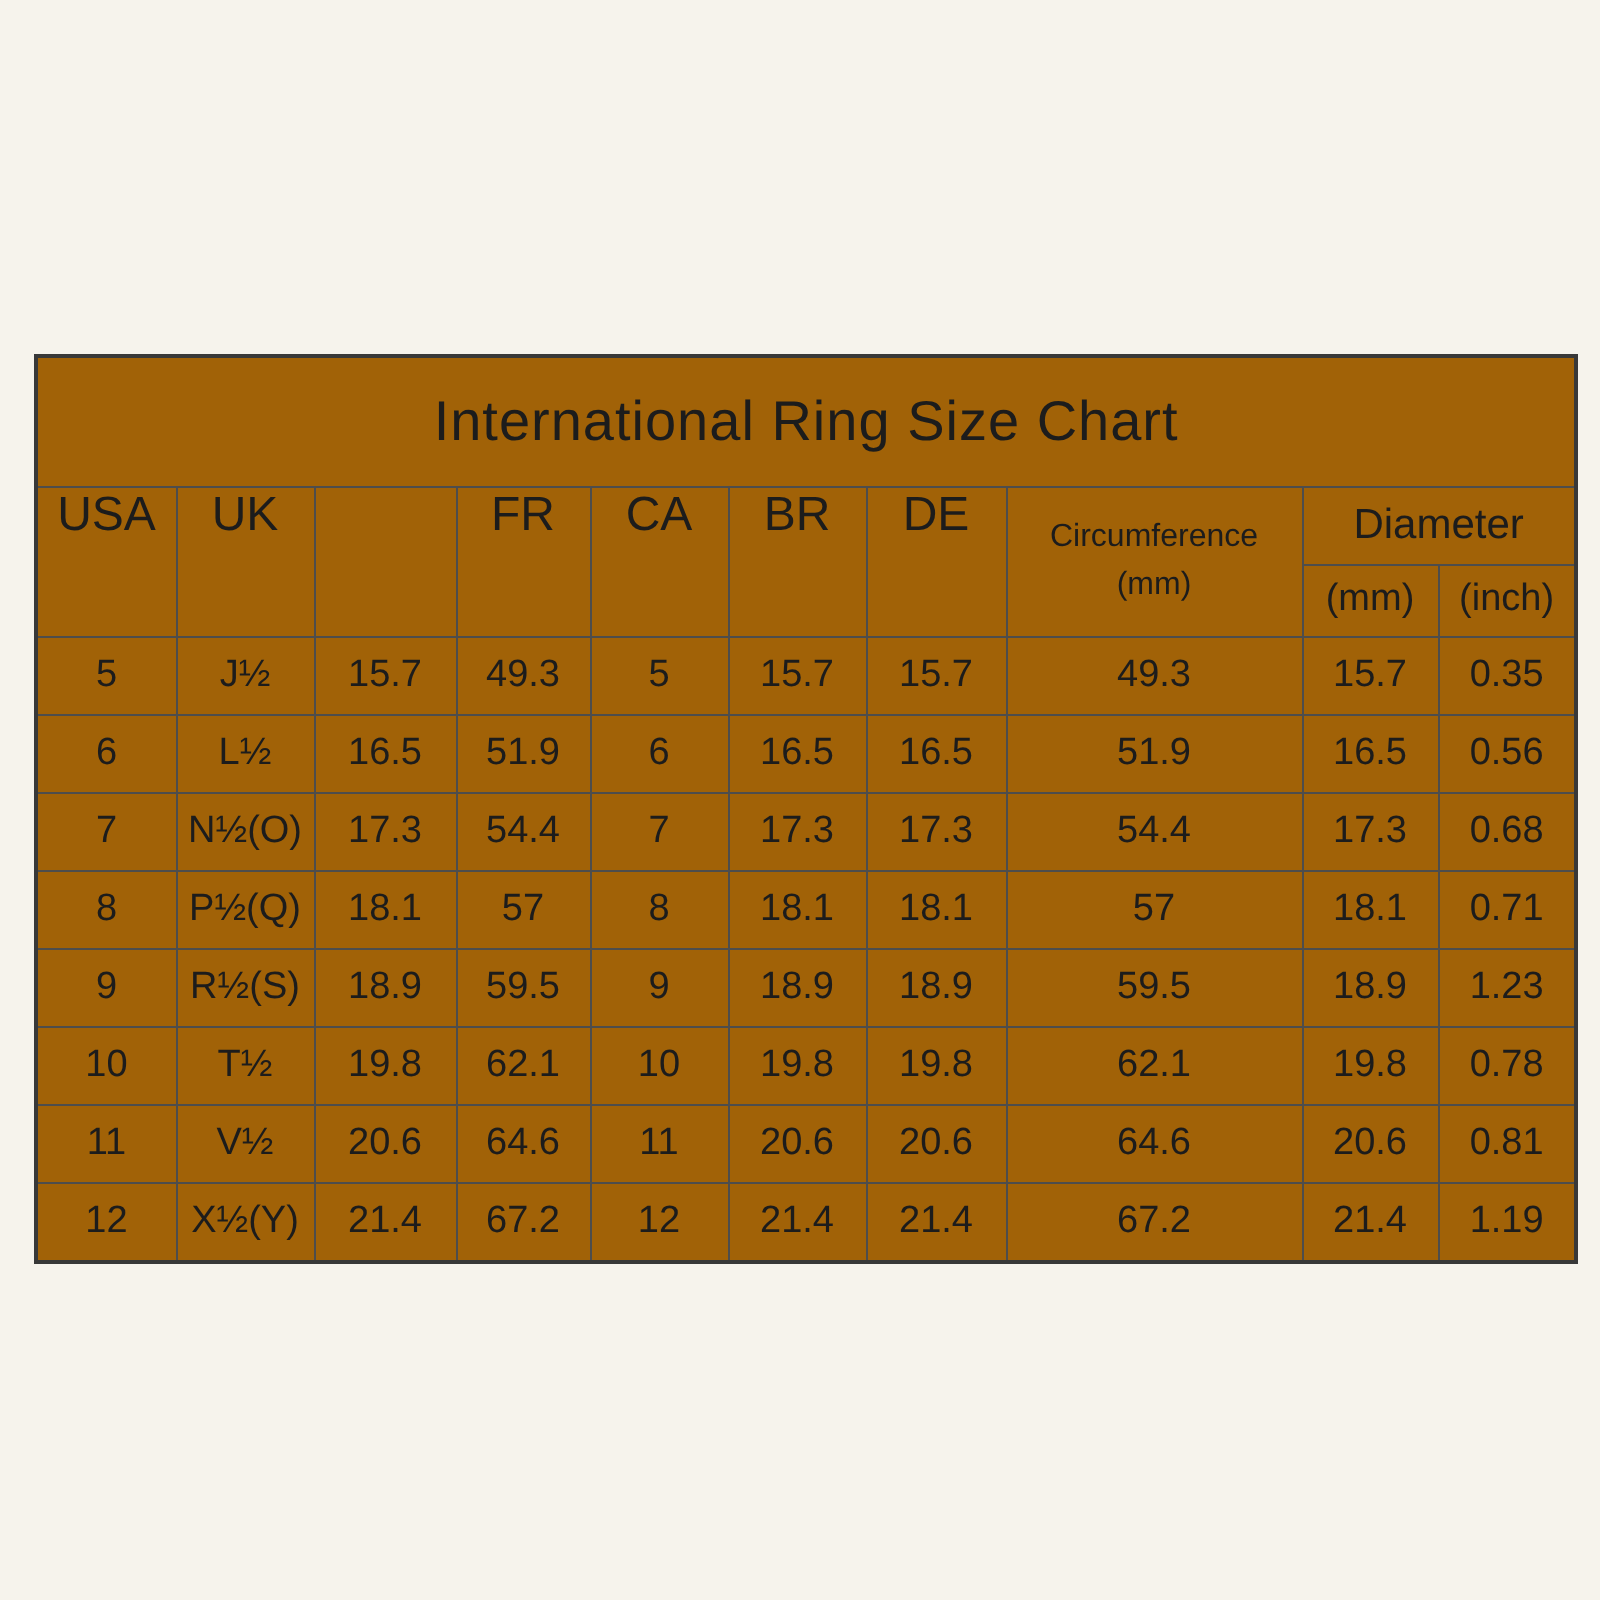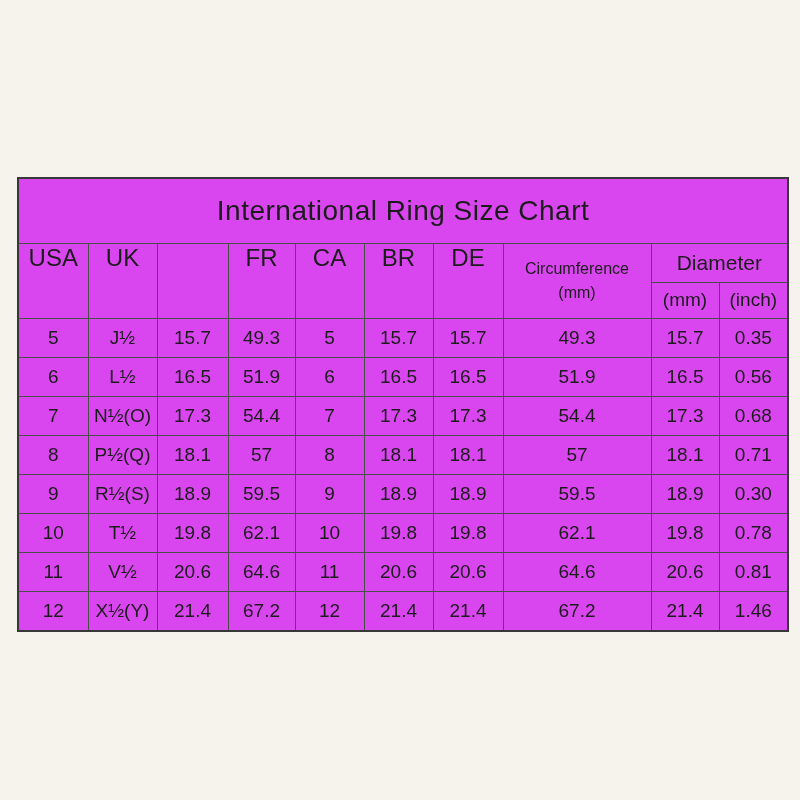"International Ring Size Chart" table.ring-chart { background: #d946ef -> #a16207 }
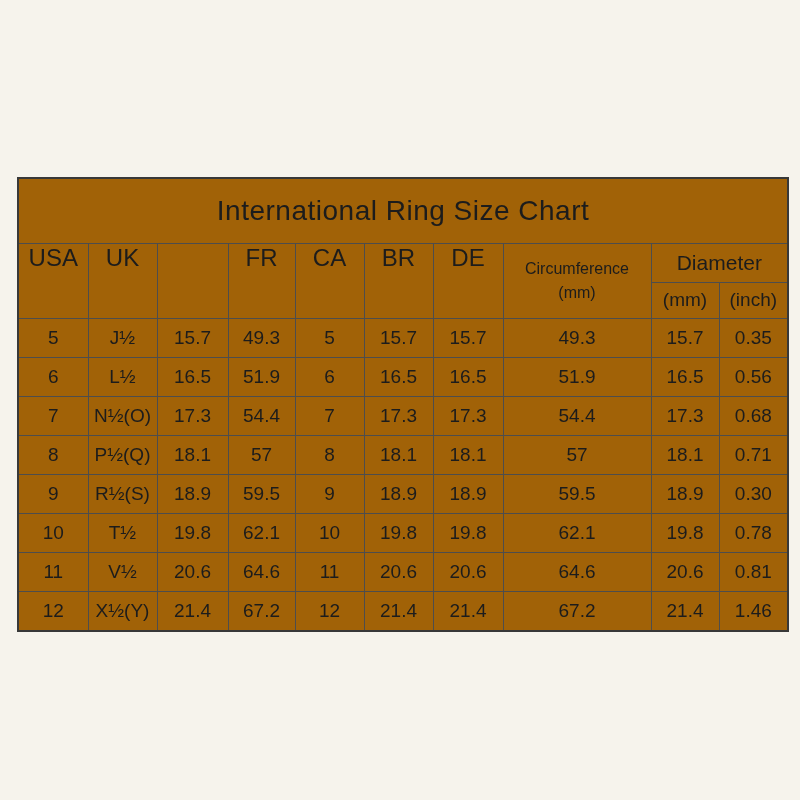"0.30" td { text: 0.30 -> 1.23 }
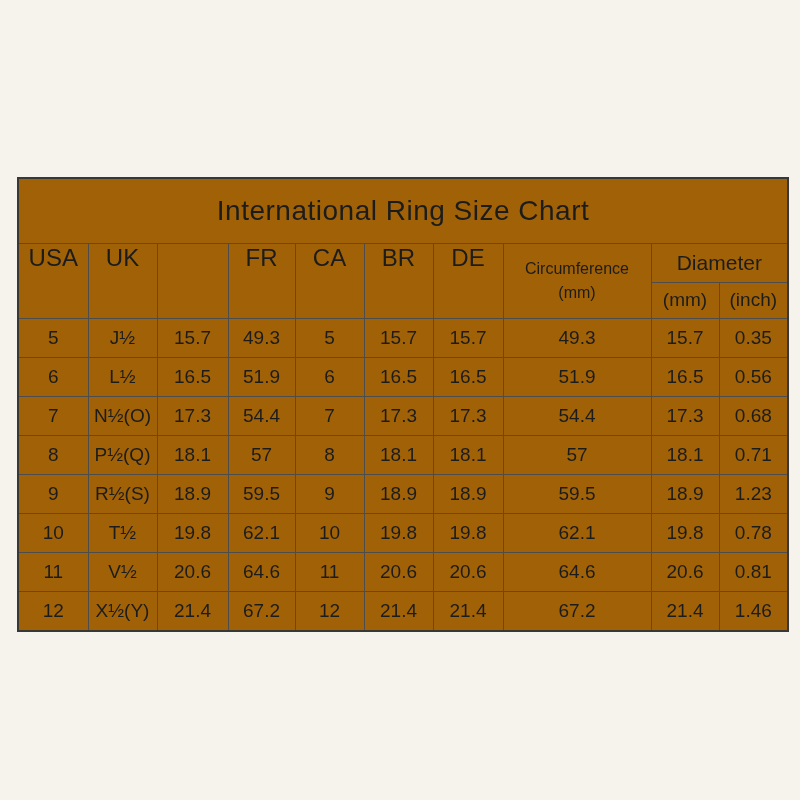"1.46" td { text: 1.46 -> 1.19 }
